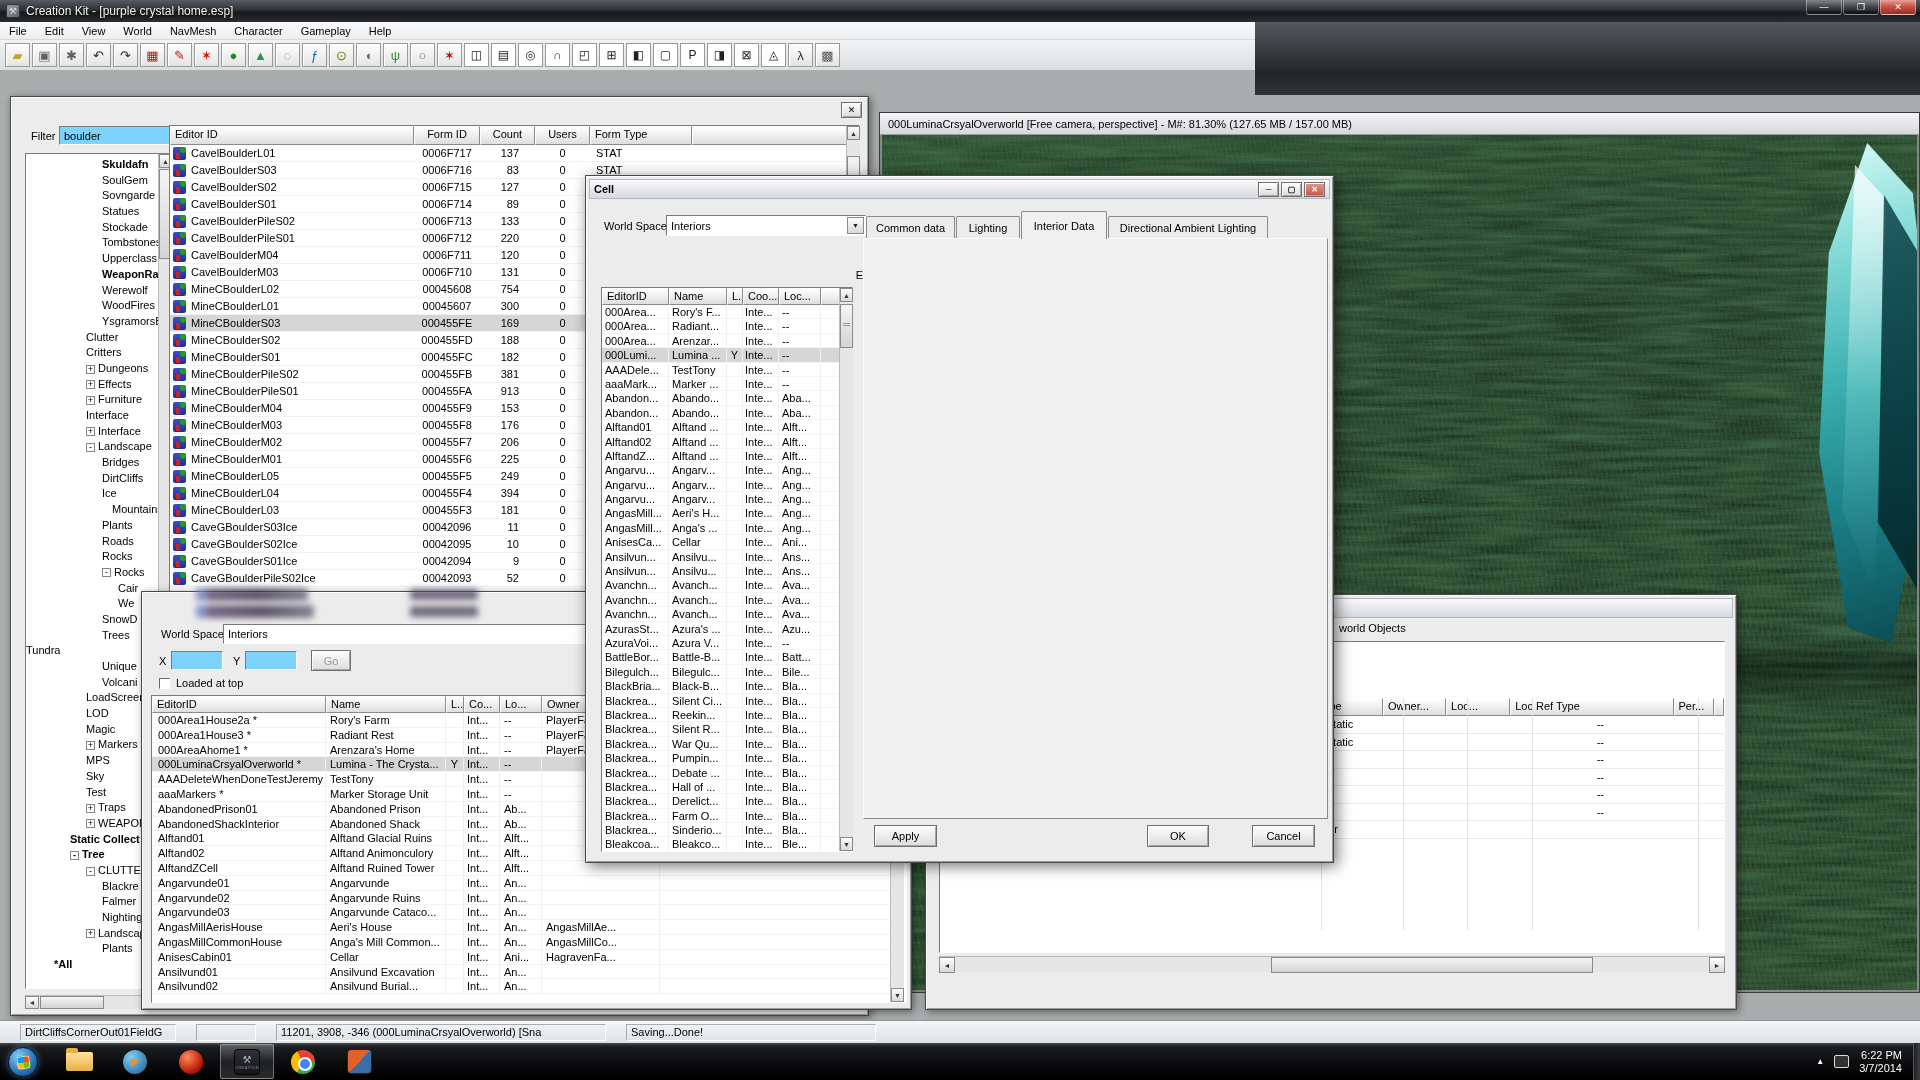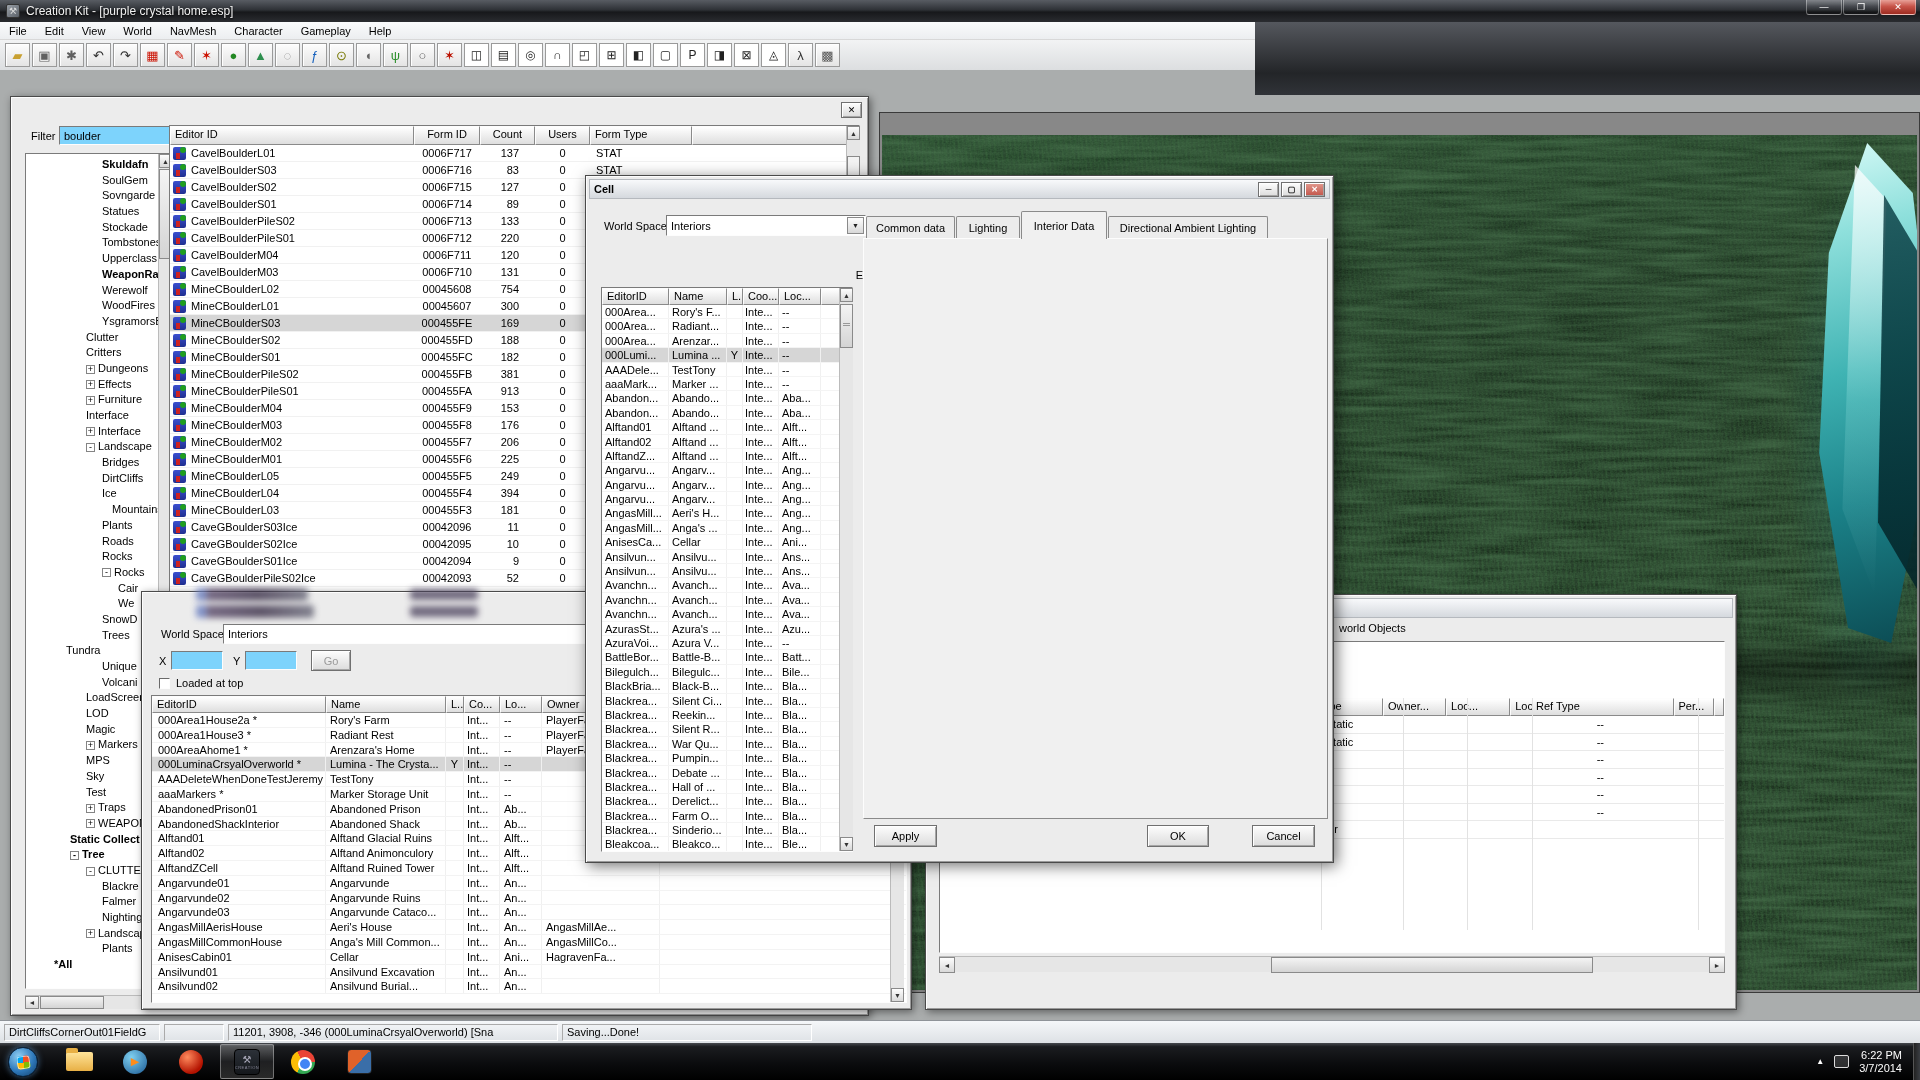"000LuminaCrsyalOverworld [Free camera," div { html: none -> <div> <span>000LuminaCrsyalOverworld [Free camera, perspective] - M#: 81.30% (127.65 MB / 157.00 MB)</span> </div> }
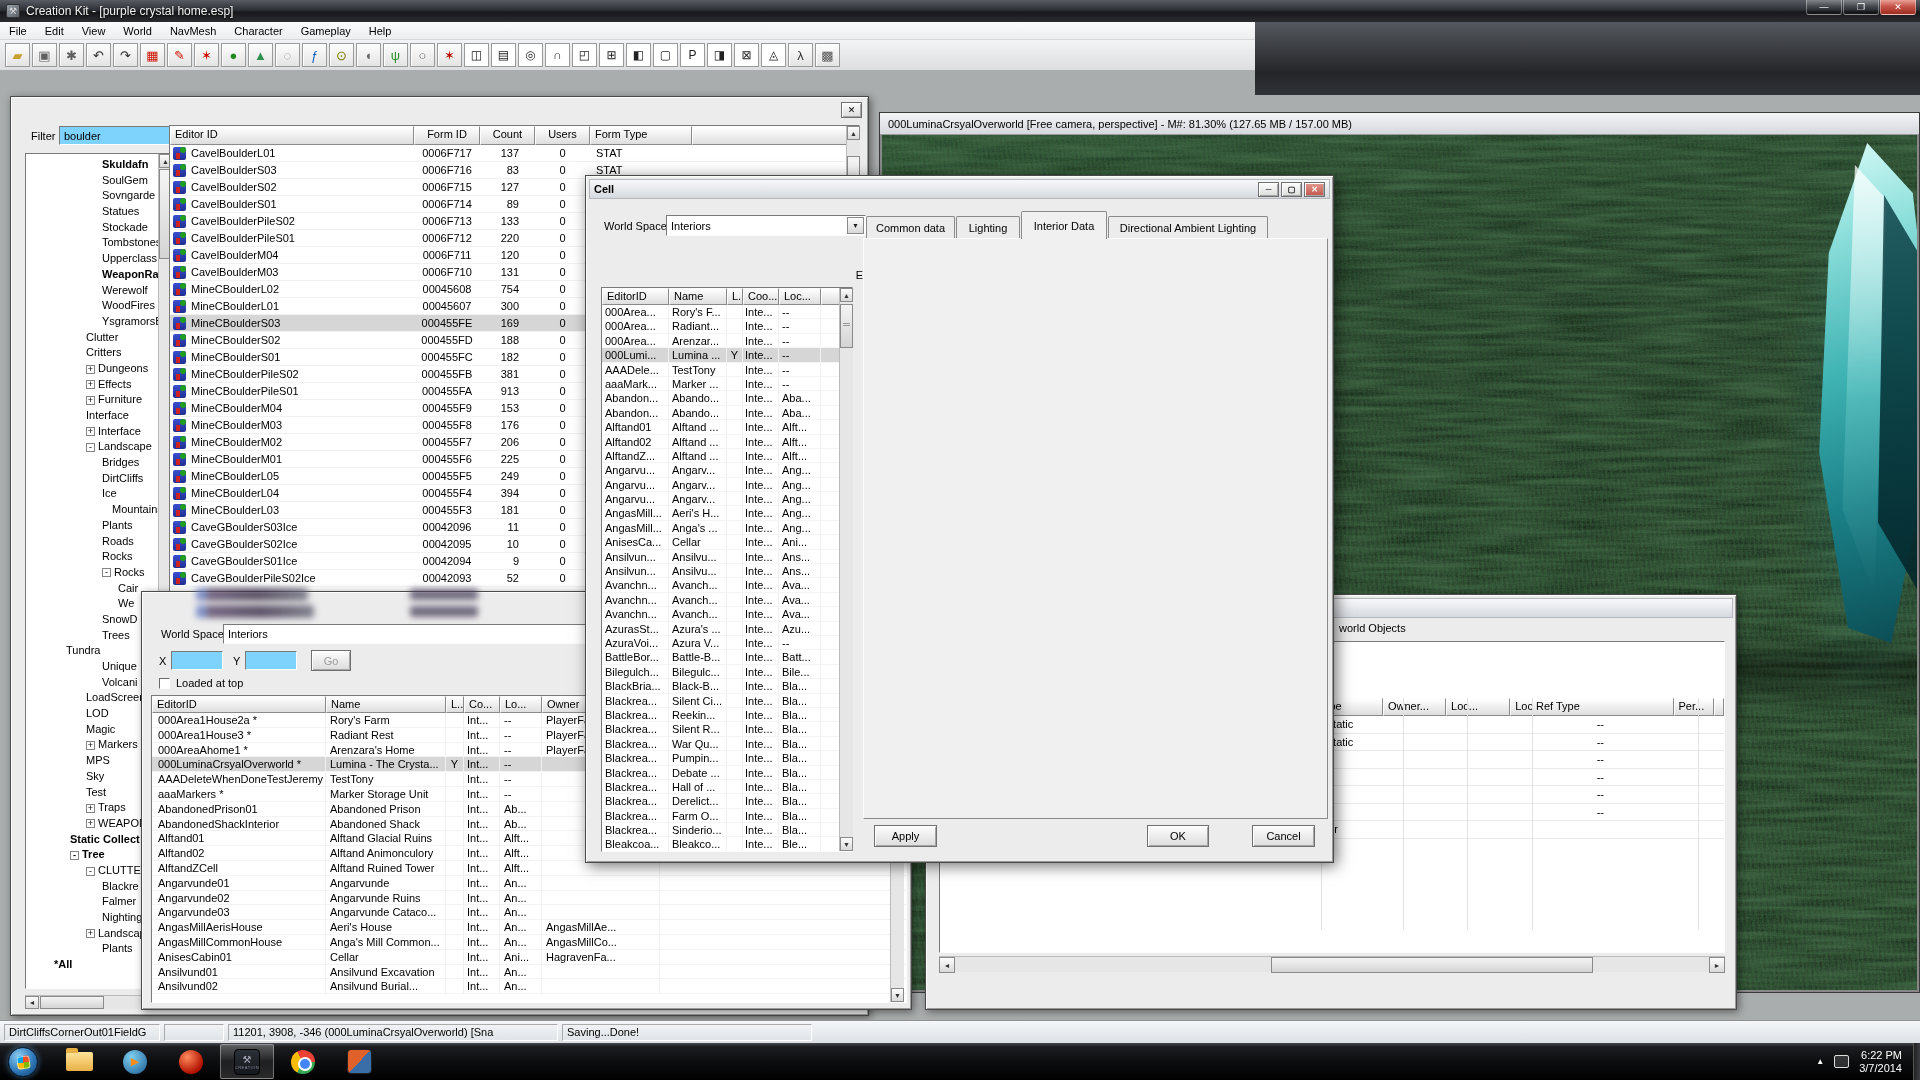"Tundra" div.tree-item { margin-left: 40px -> none }
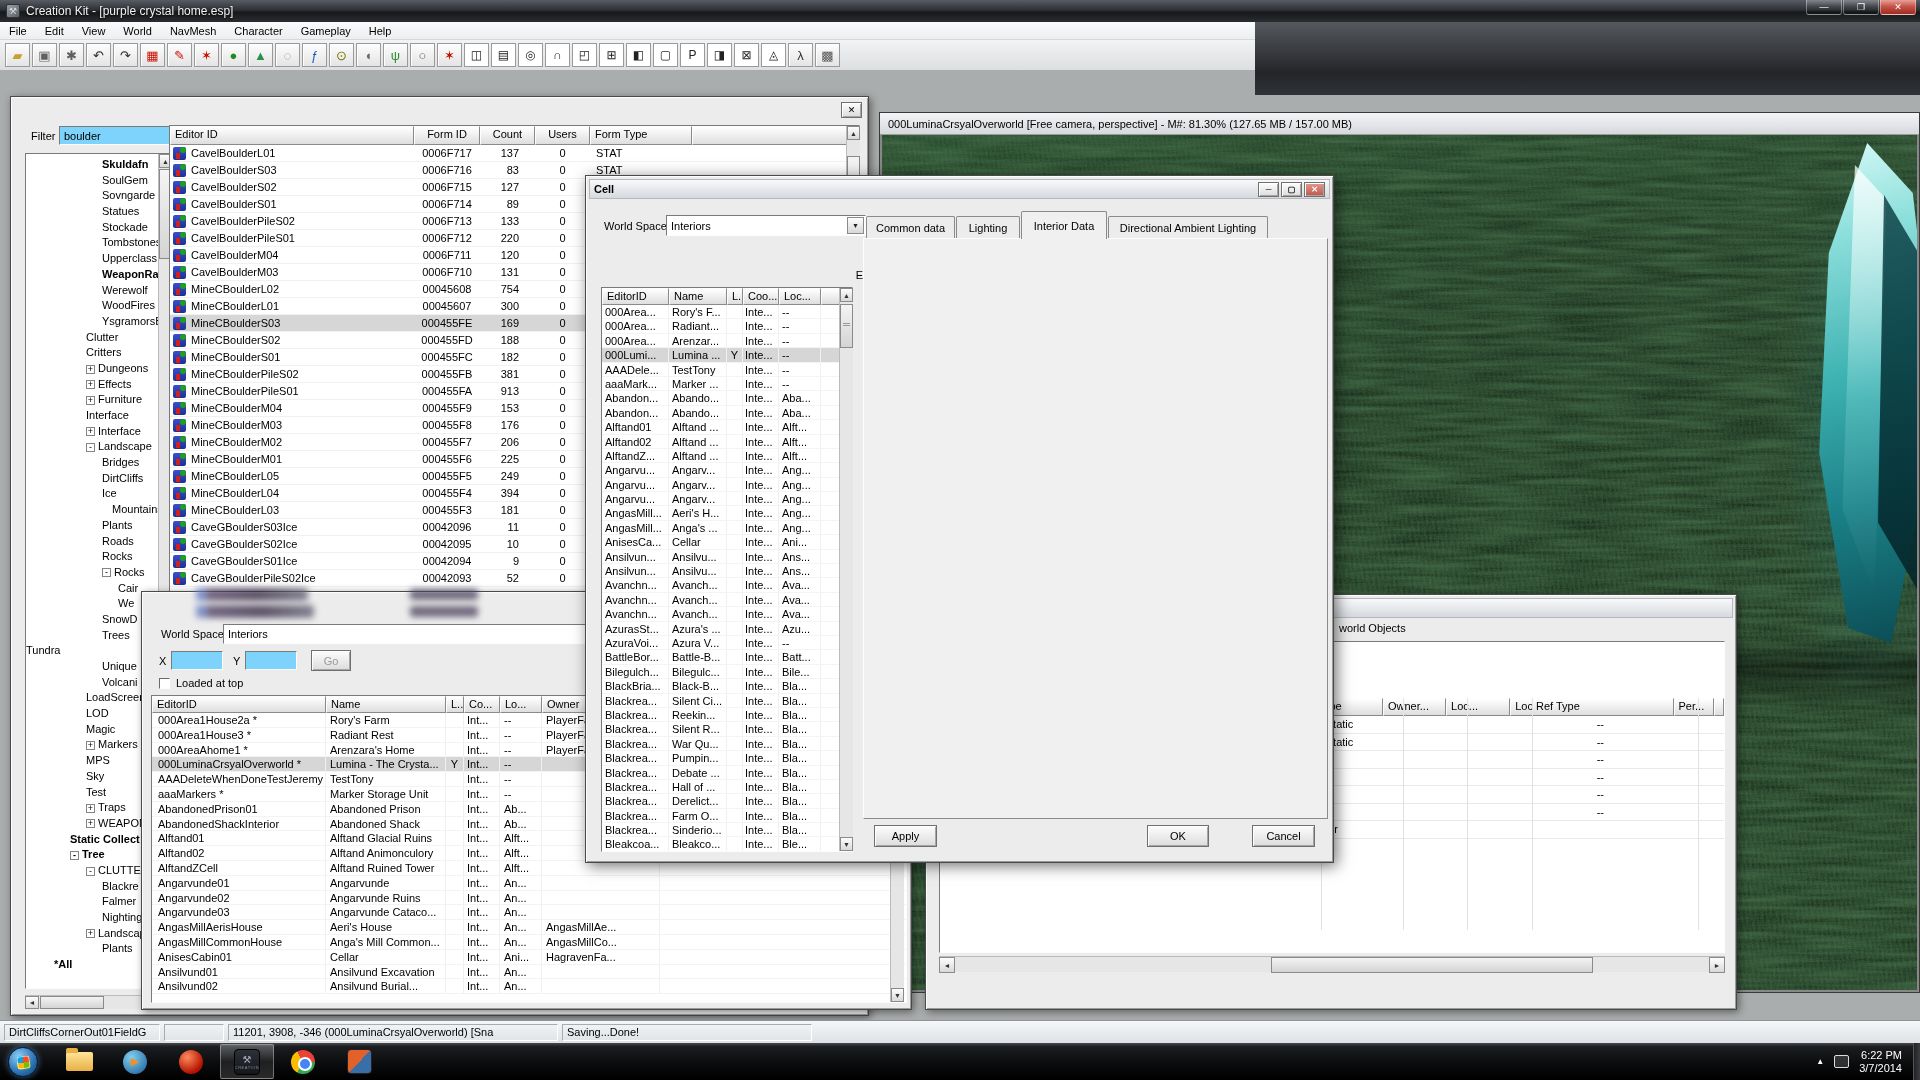"DirtCliffsCornerOut01FieldG" .sb-panel { margin-left: 4px -> 20px }
